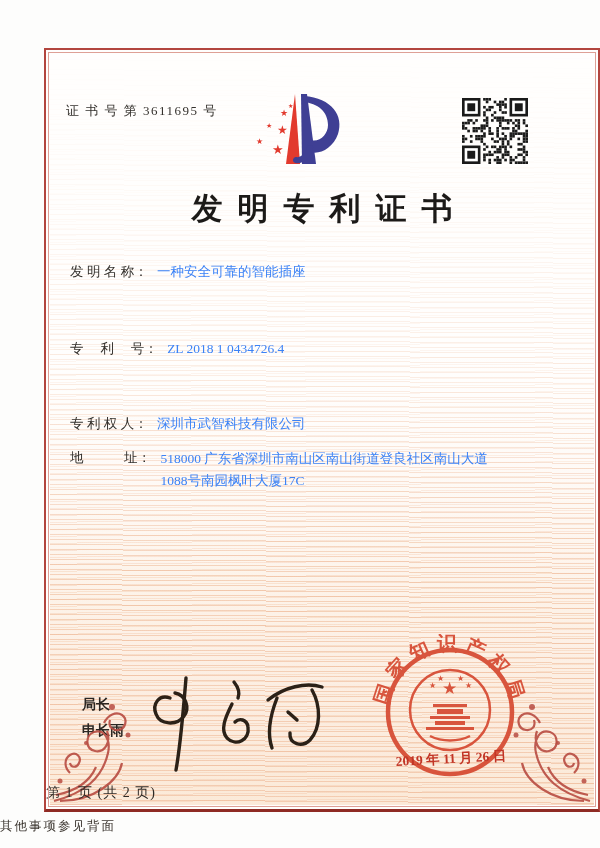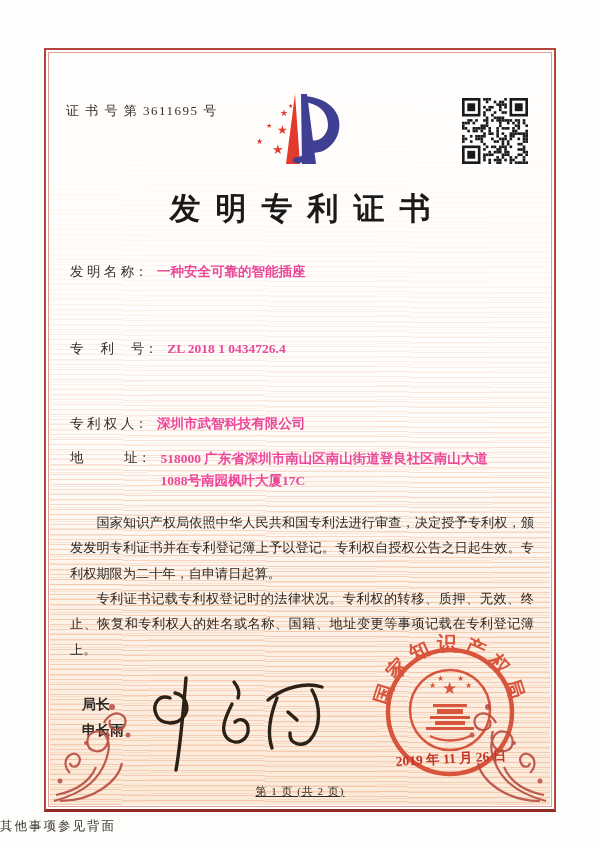"证 书 号 第 3611695" .cert { padding-left: none -> 44px }
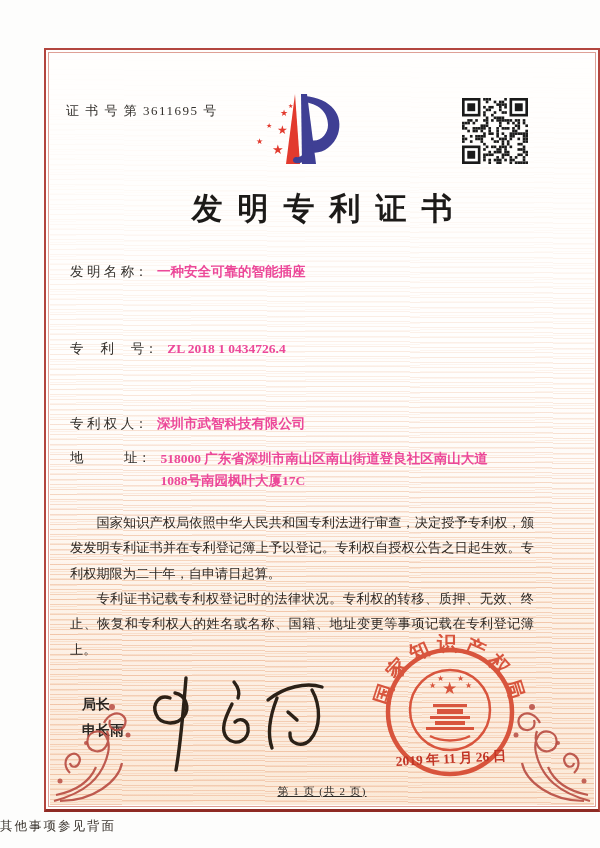"一种安全可靠的智能插座" .fvalue { color: #ec4899 -> #3b82f6; font-weight: bold -> none }
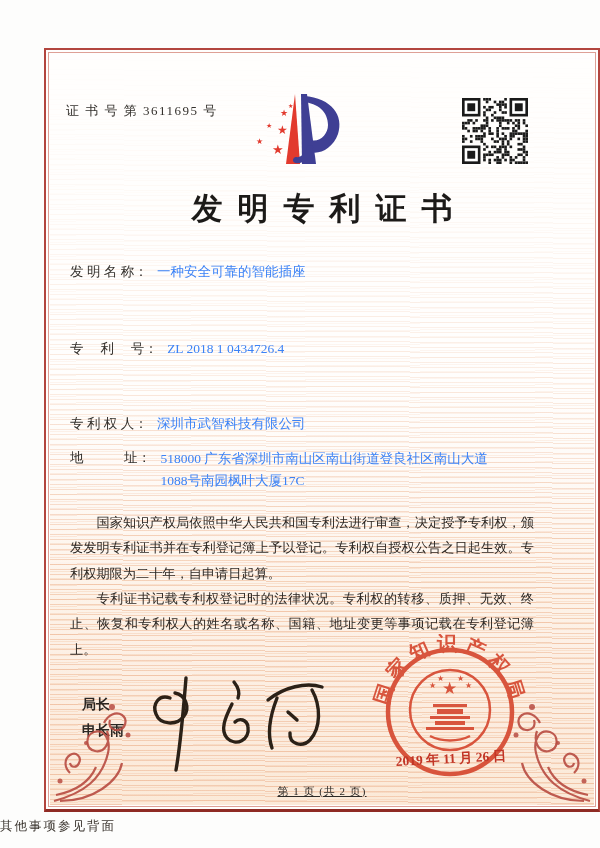"国家知识产权局依照中华人民共和国专利法进行审查，决定授予专利权，颁发发明专利证书" div.legal { html: <div> <p>国家知识产权局依照中华人民共和国专利法进行审查，决定授予专利权，颁发发明专利证书并在专利登记簿上予以登记。专利权自授权公告之日起生效。专利权期限为二十年，自申请日起算。</p> <p>专利证书记载专利权登记时的法律状况。专利权的转移、质押、无效、终止、恢复和专利权人的姓名或名称、国籍、地址变更等事项记载在专利登记簿上。</p> </div> -> none }
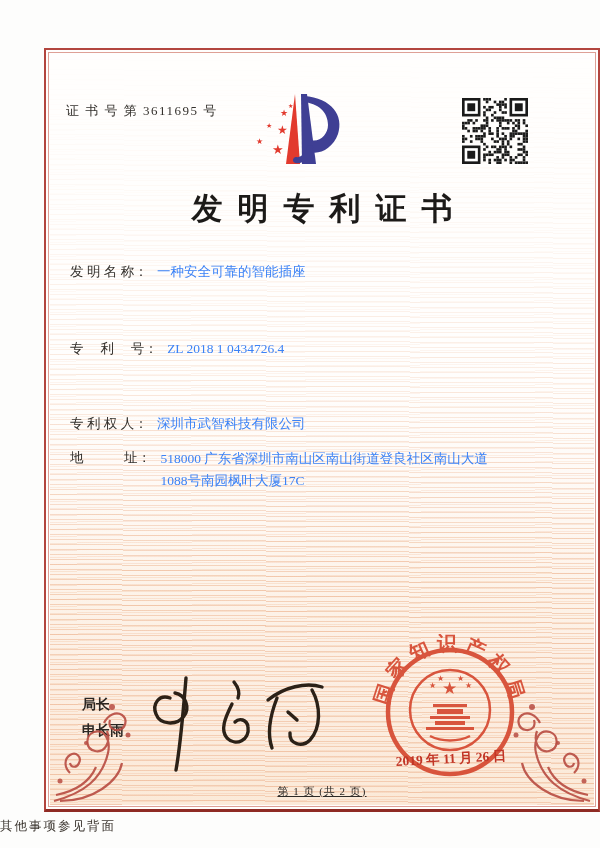"第 1 页 (共 2" .page-info { font-size: 11px -> 14px; text-align: center -> none; text-decoration: underline -> none }
